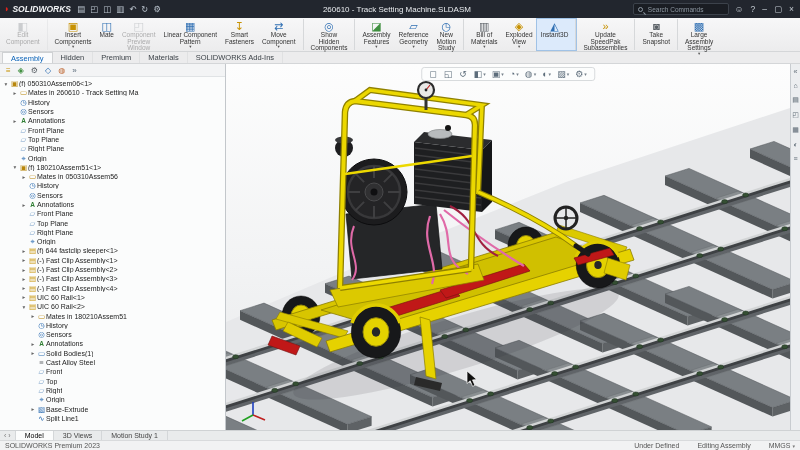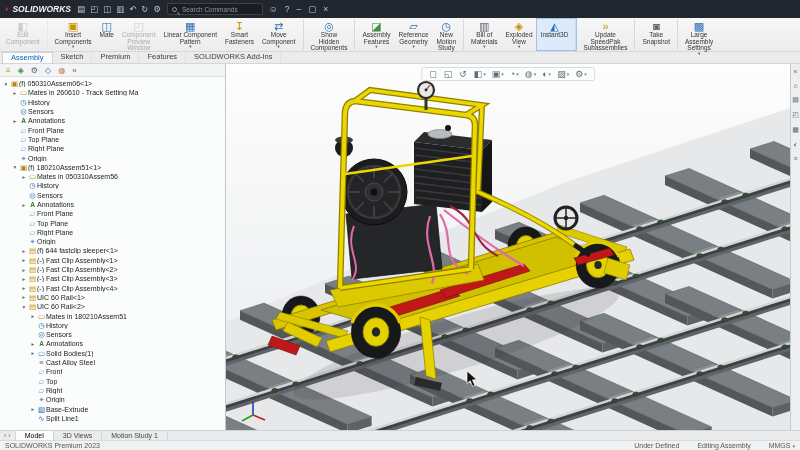"260610 - Track Setting Machine.SLDASM" div.doc-title { html: none -> <div>260610 - Track Setting Machine.SLDASM</div> }
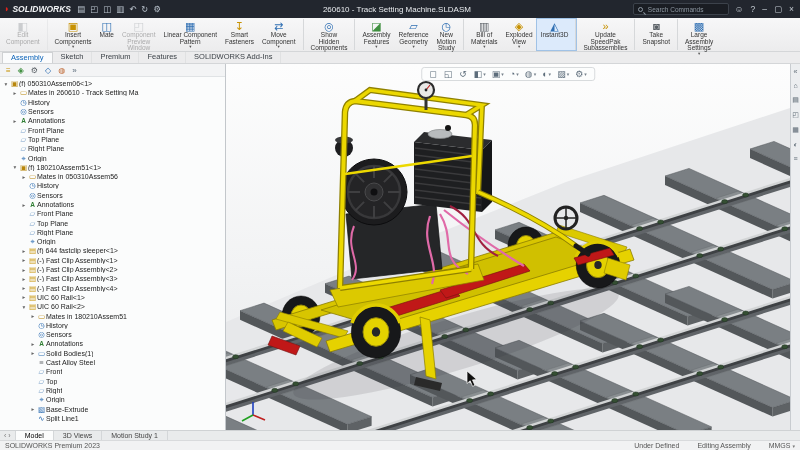"Assembly" .ctab { align-items: flex-start -> center }
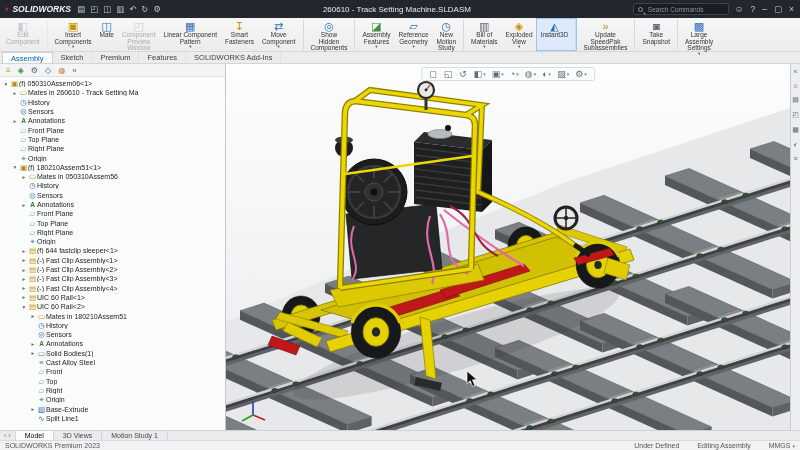"Sketch" span { text: Sketch -> Hidden }
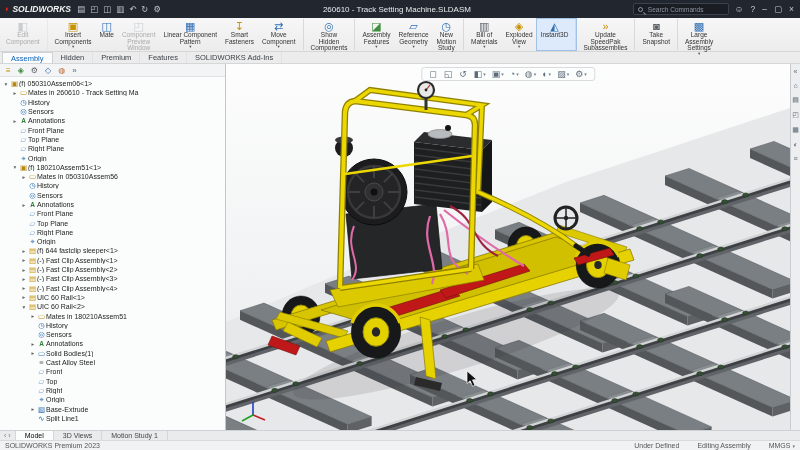"Features" span { text: Features -> Materials }
